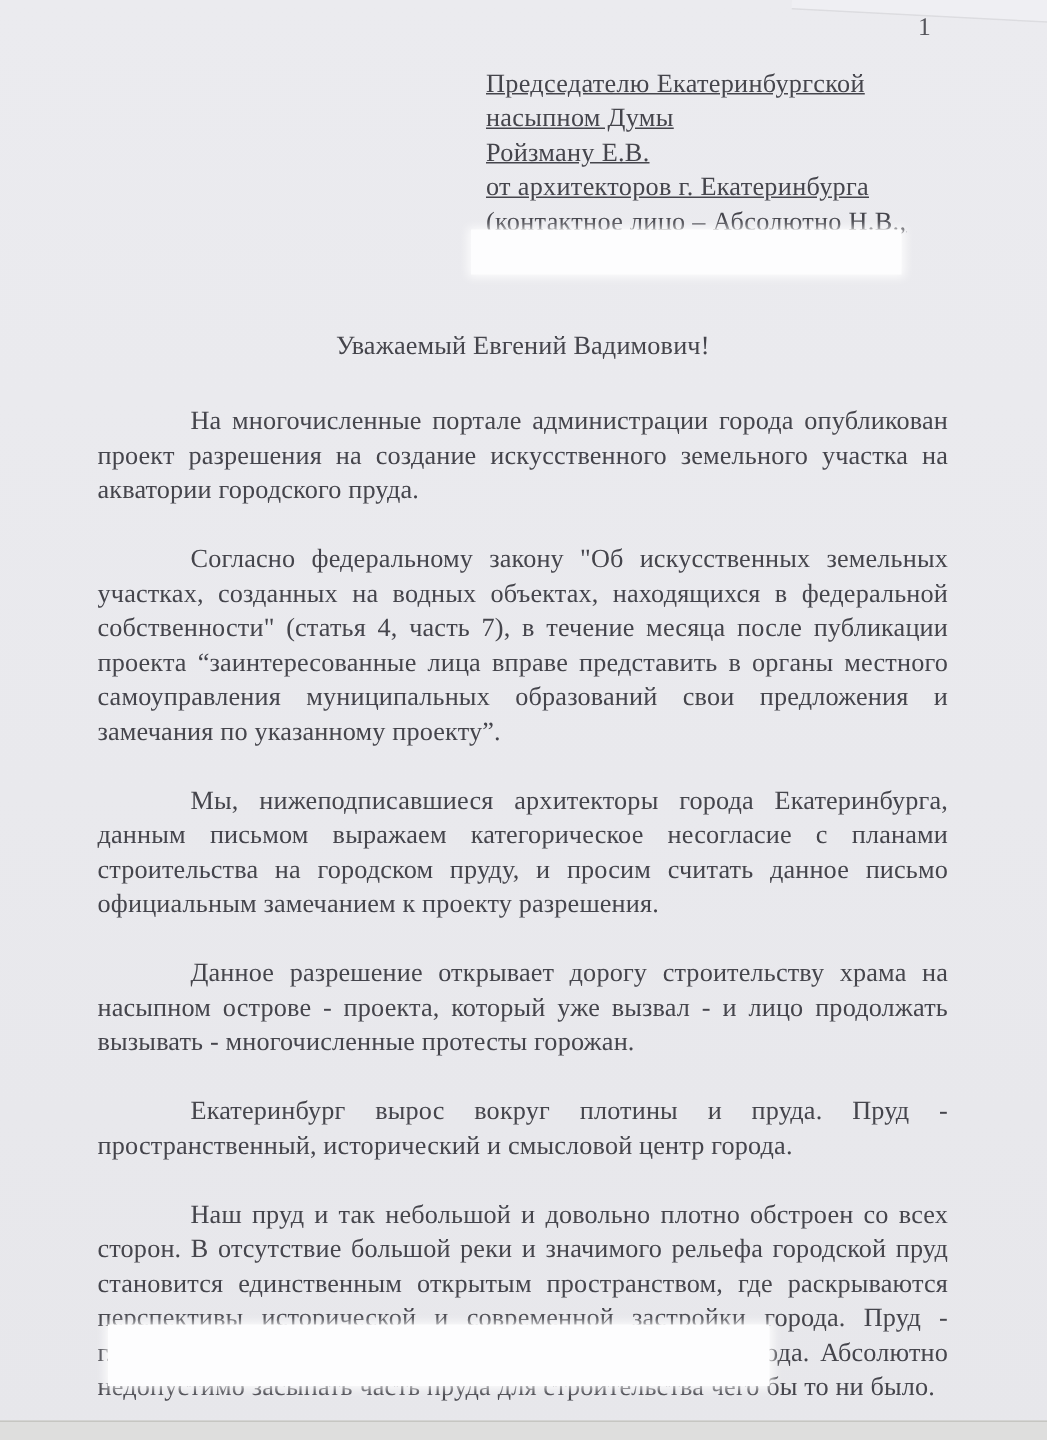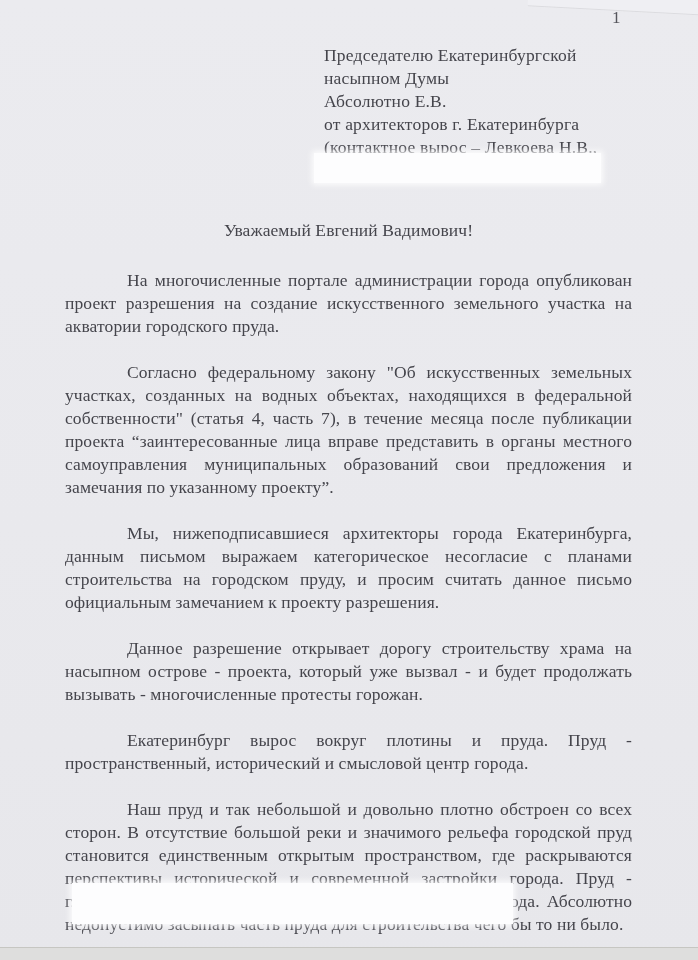"Председателю Екатеринбургской" .recipient-block { text-decoration: none -> underline }
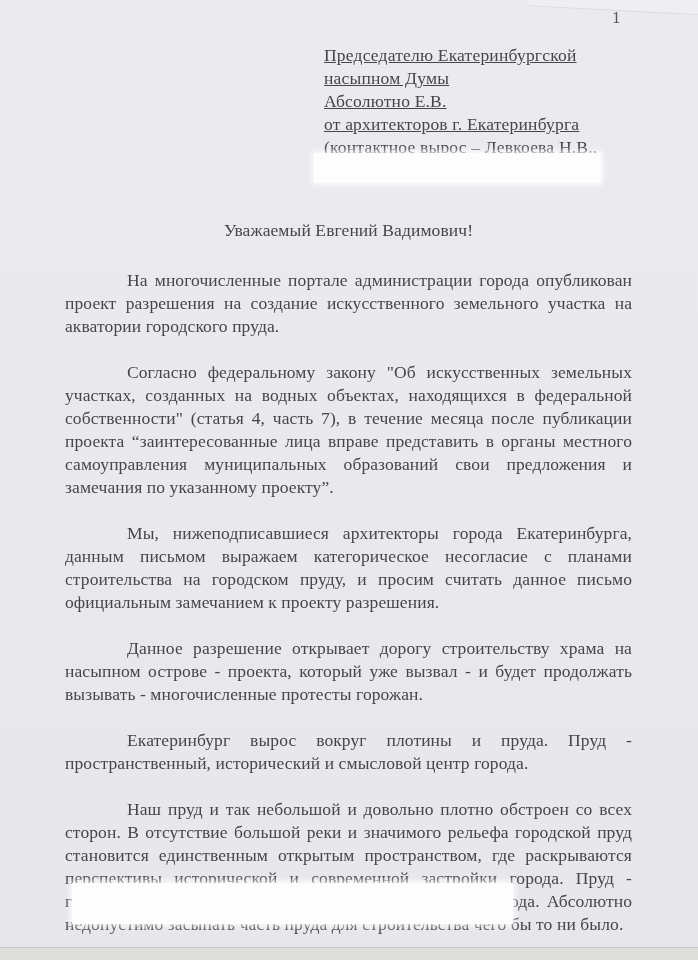"Абсолютно Е.В." span.line { text: Абсолютно -> Ройзману }
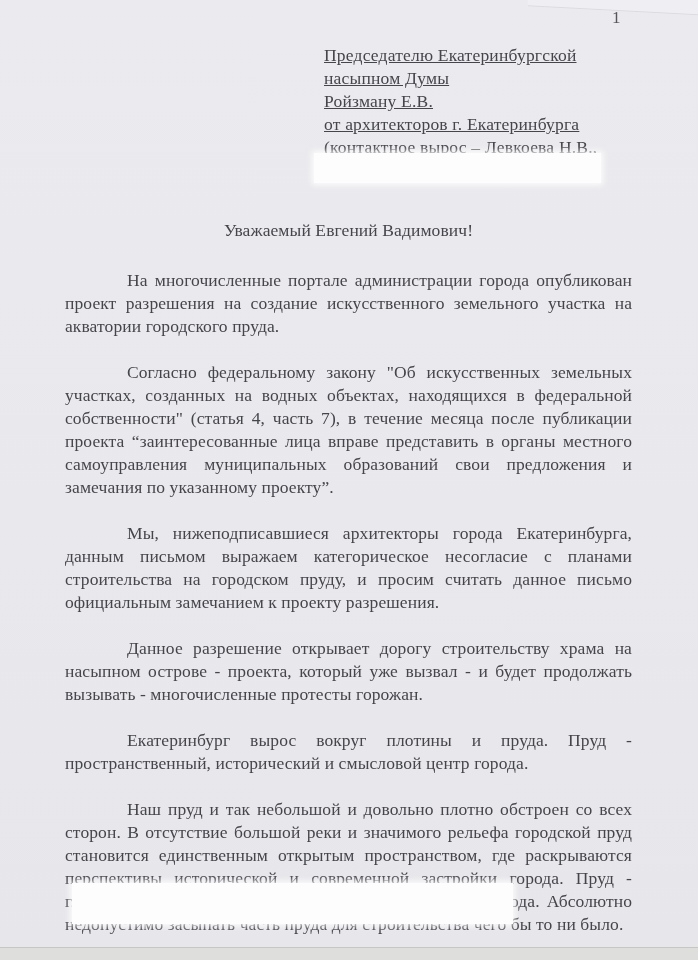"(контактное вырос – Левкоева Н.В.," span.line { text: вырос – Левкоева -> лицо – Абсолютно }
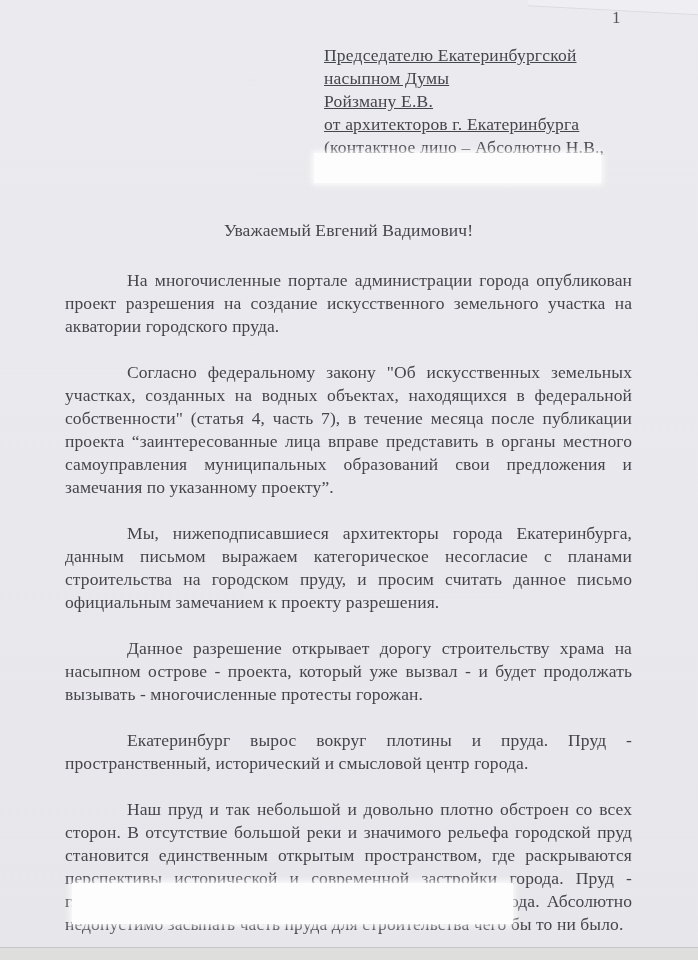"Данное разрешение открывает дорогу" p.para { text: будет -> лицо }
